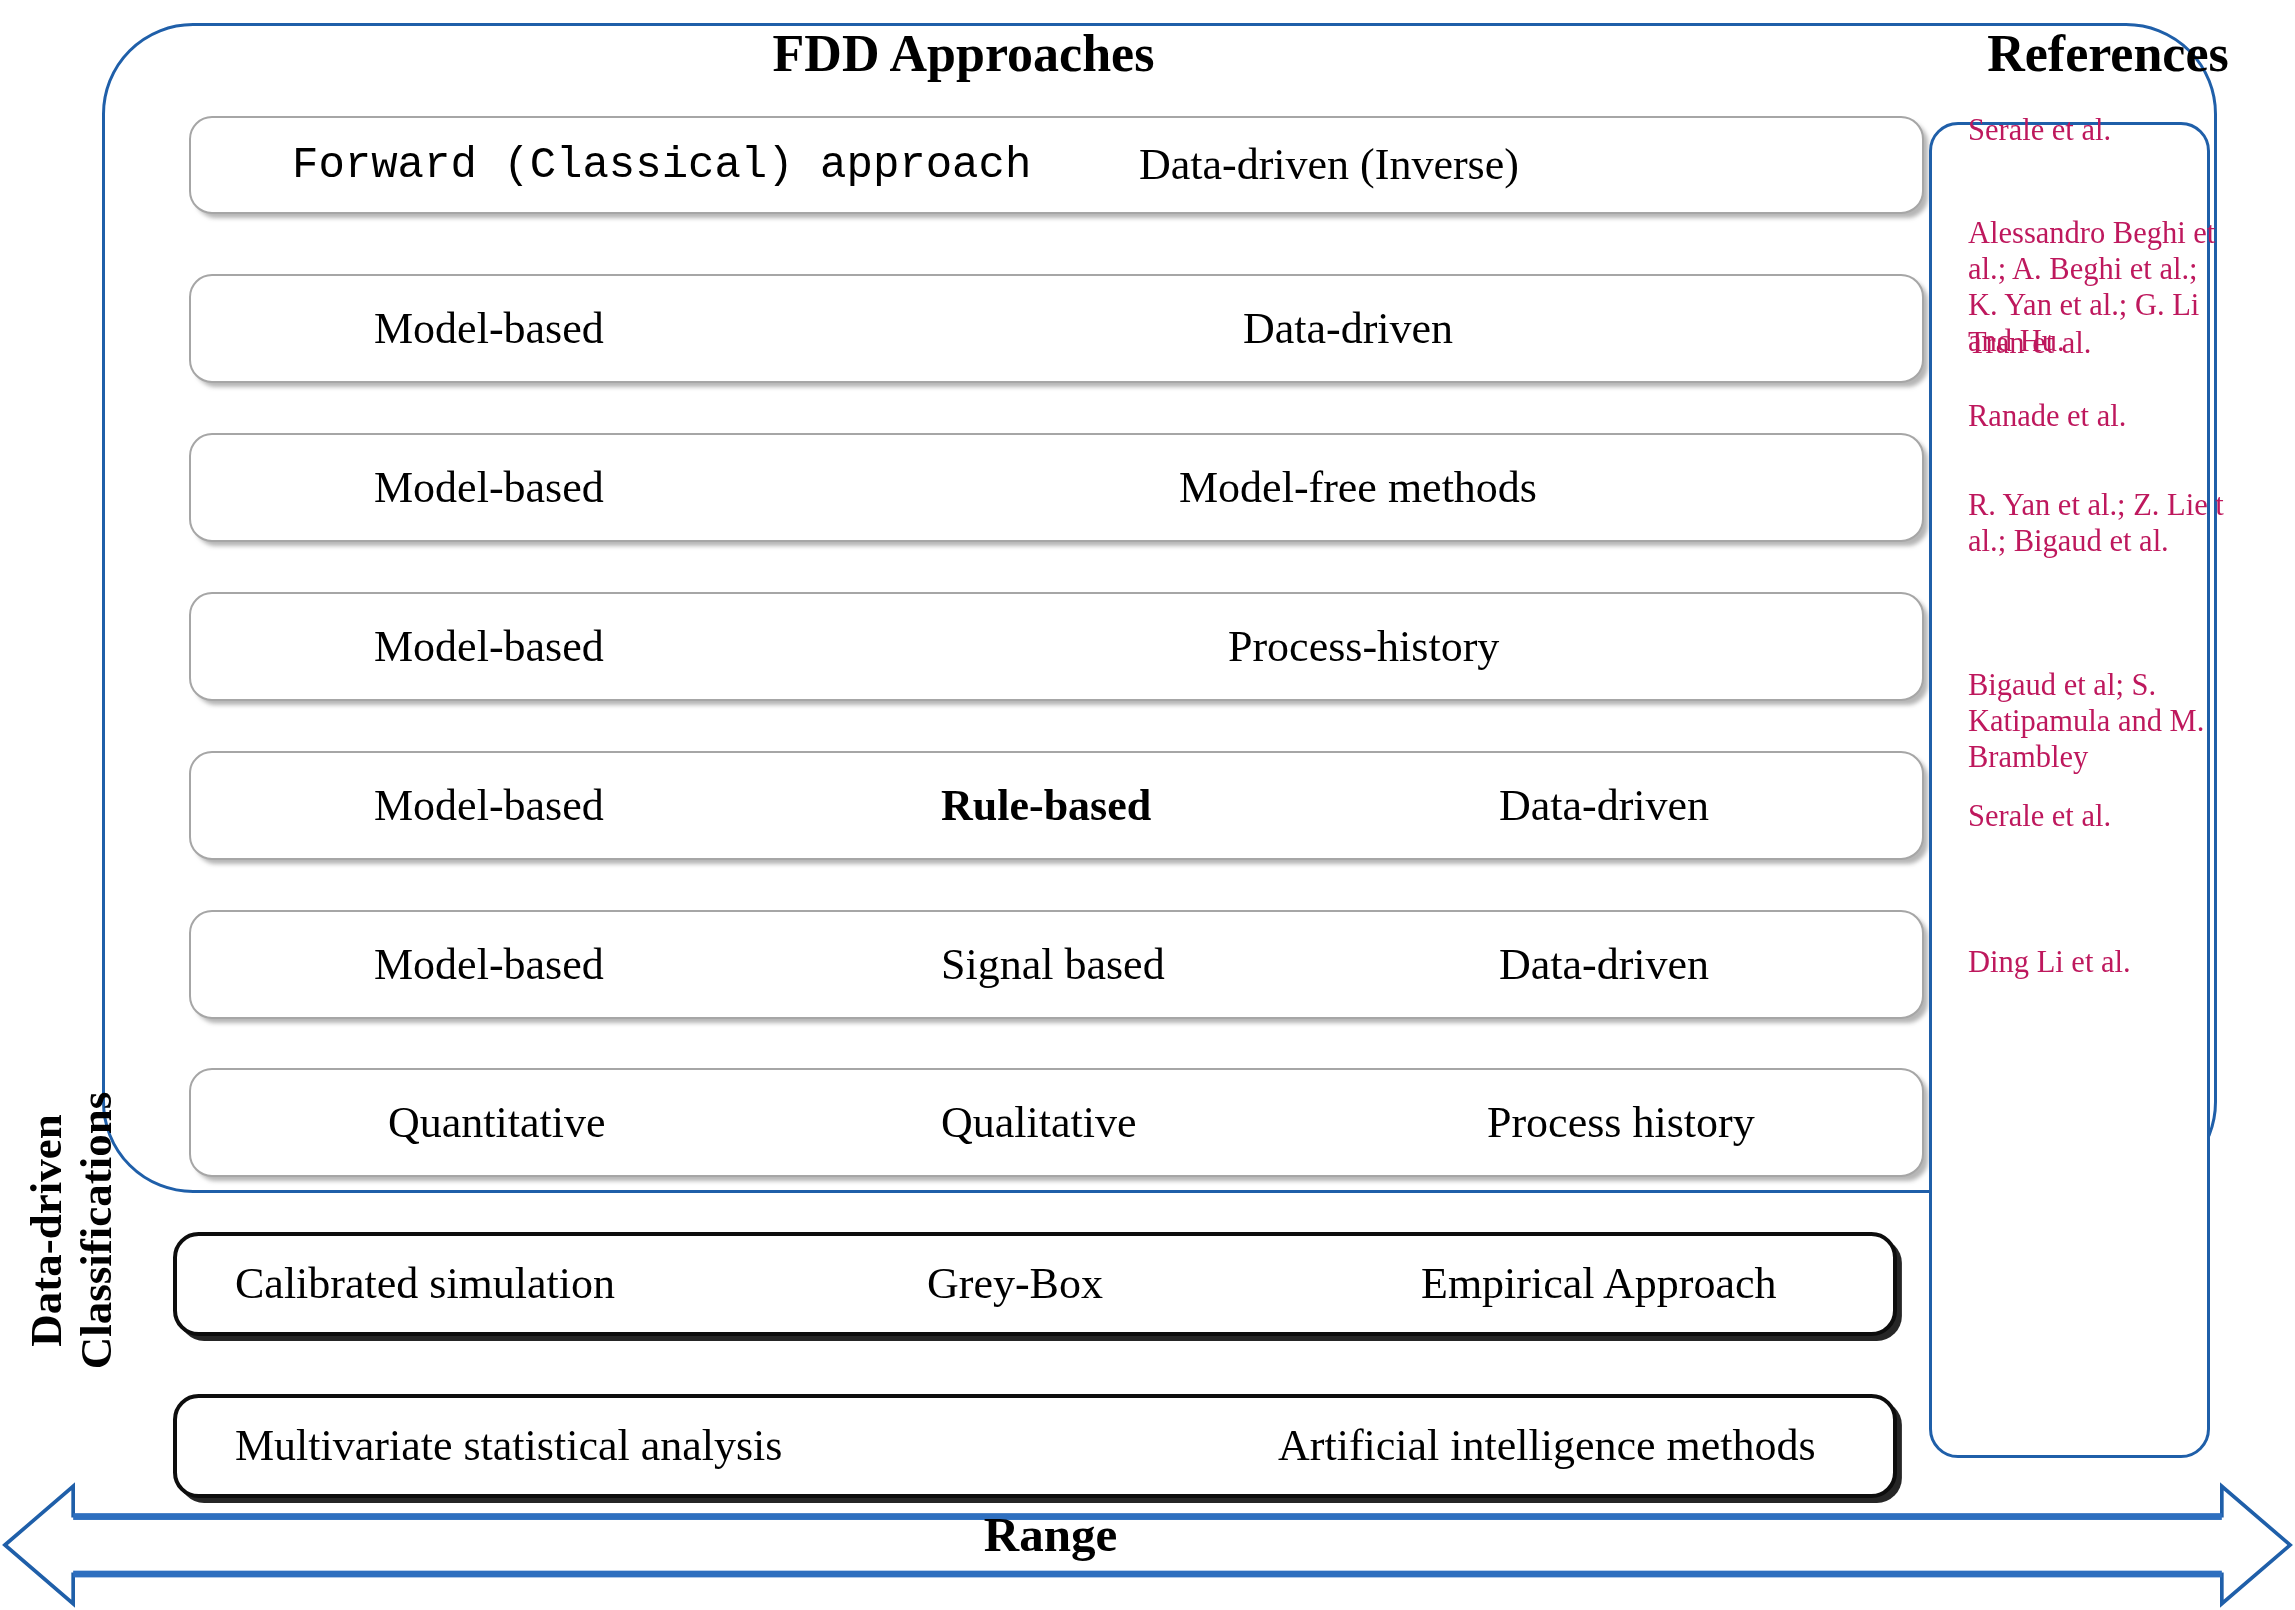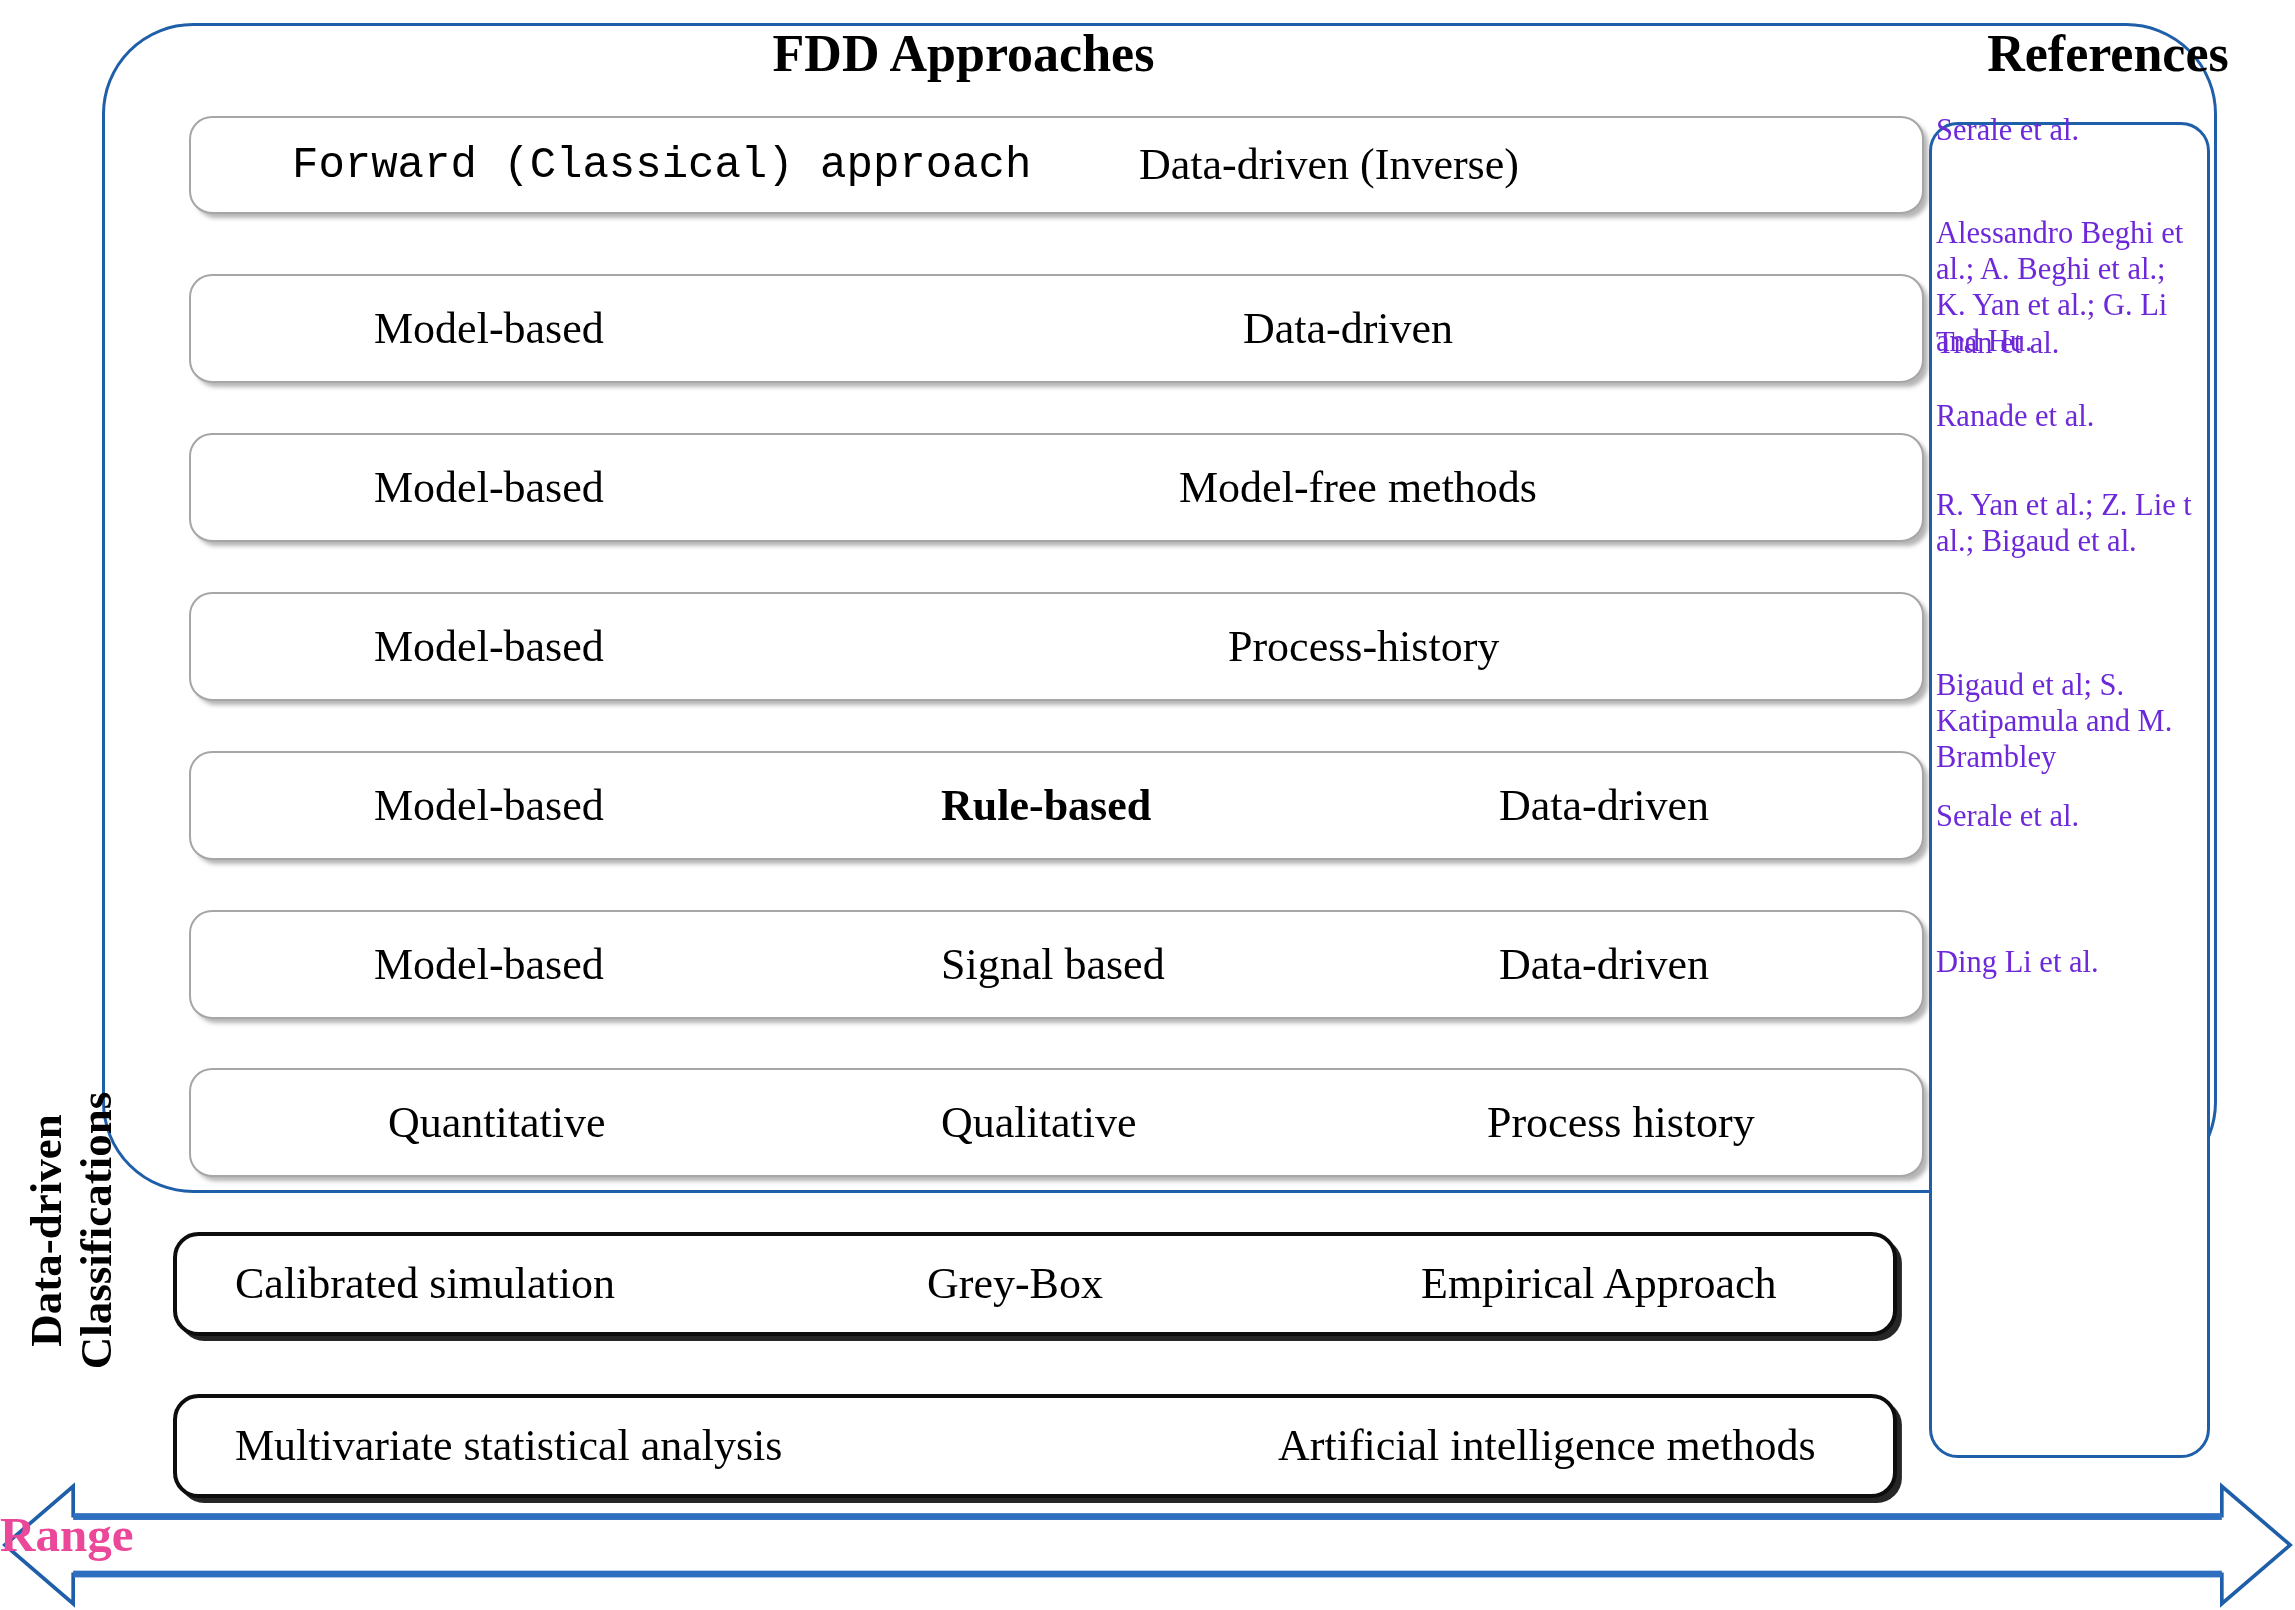"Serale et al." .ref-item { color: #6d28d9 -> #be185d; left: 4px -> 36px }
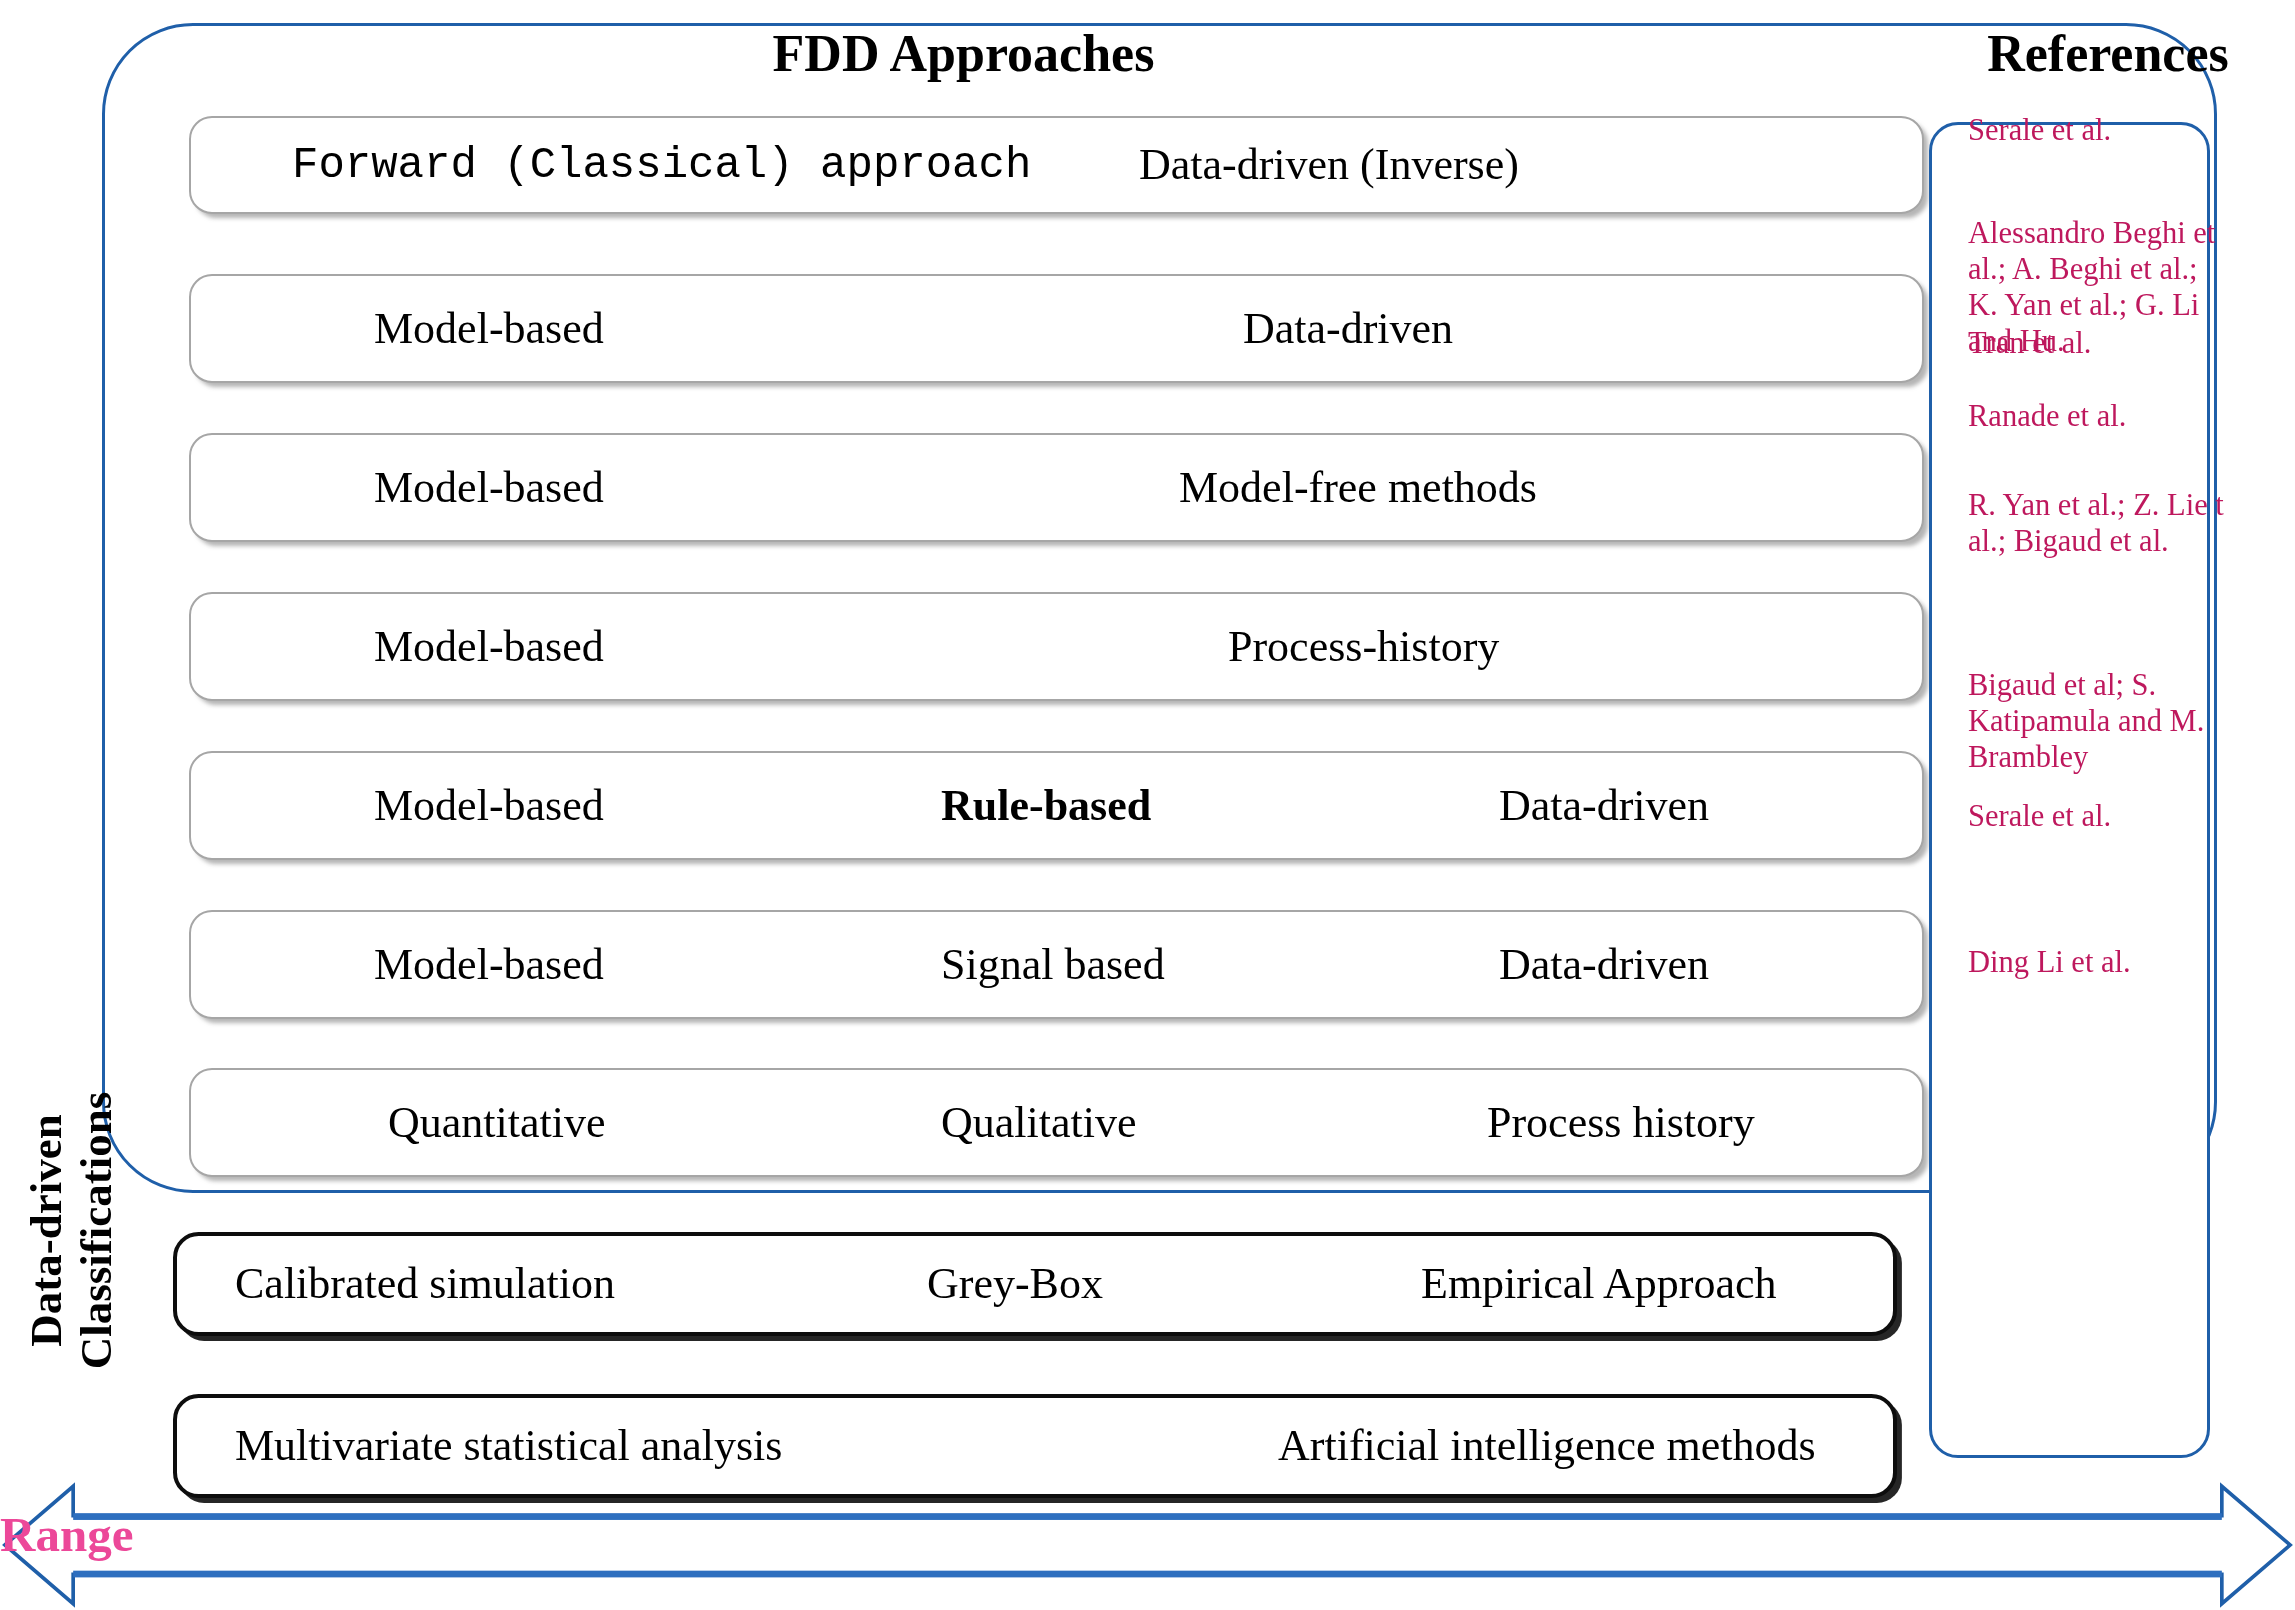"Range" #range-label { color: #ec4899 -> #000000; text-align: none -> center }
